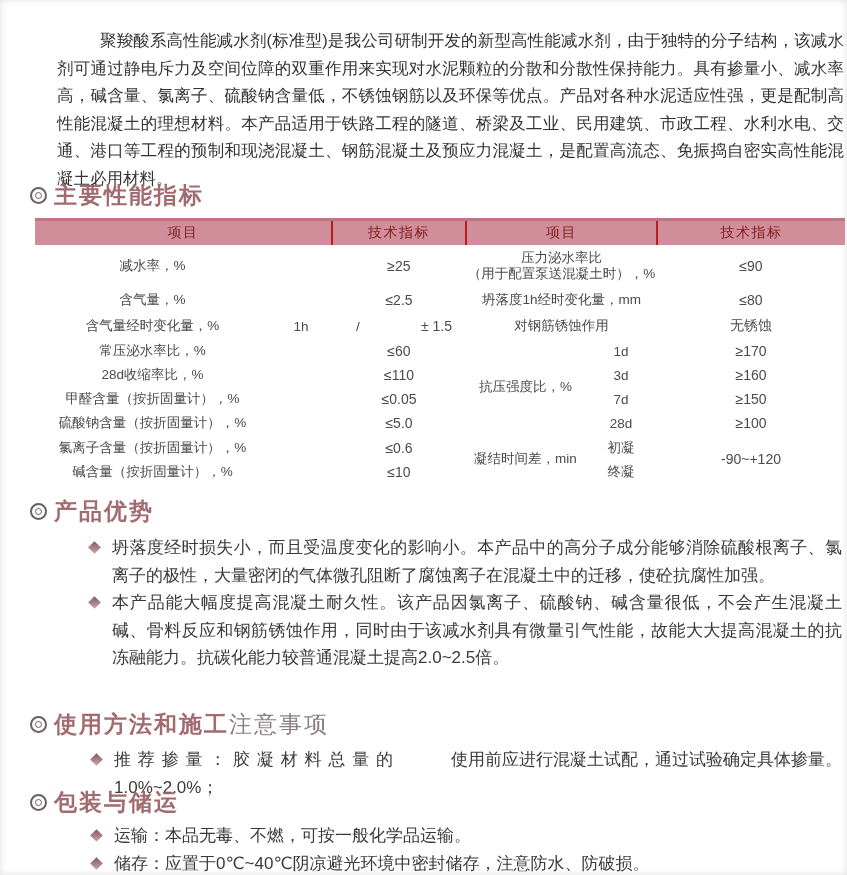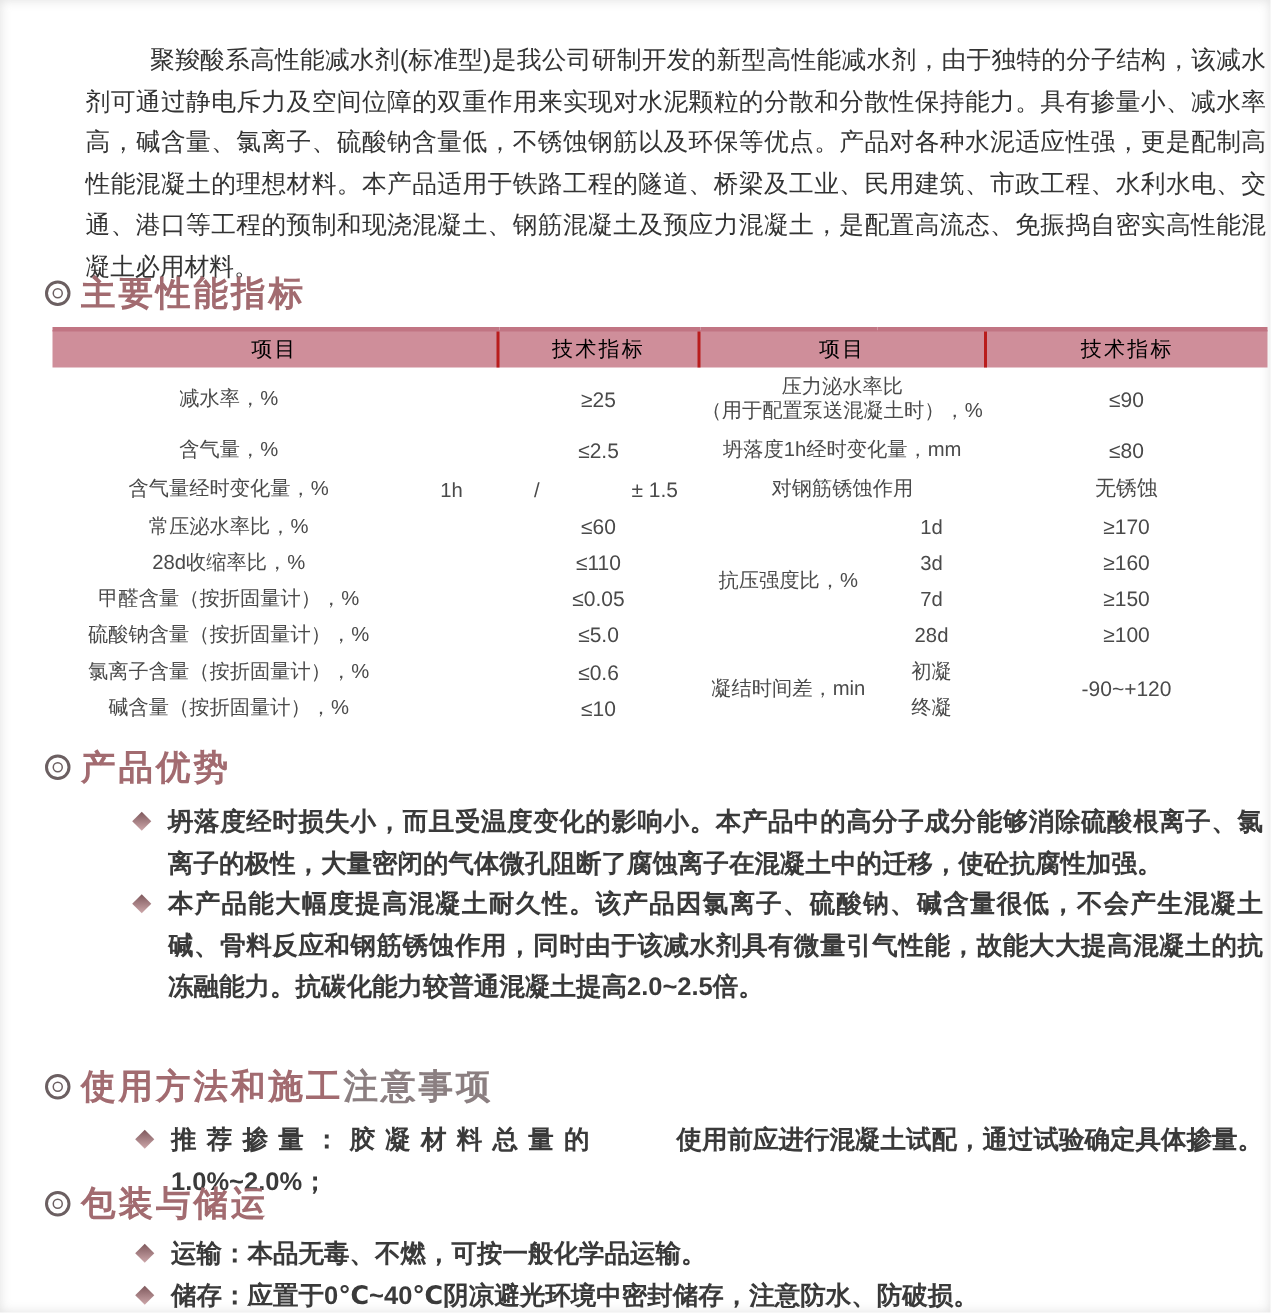"项目" .perf-table thead td { color: #000000 -> #7f1d1d }
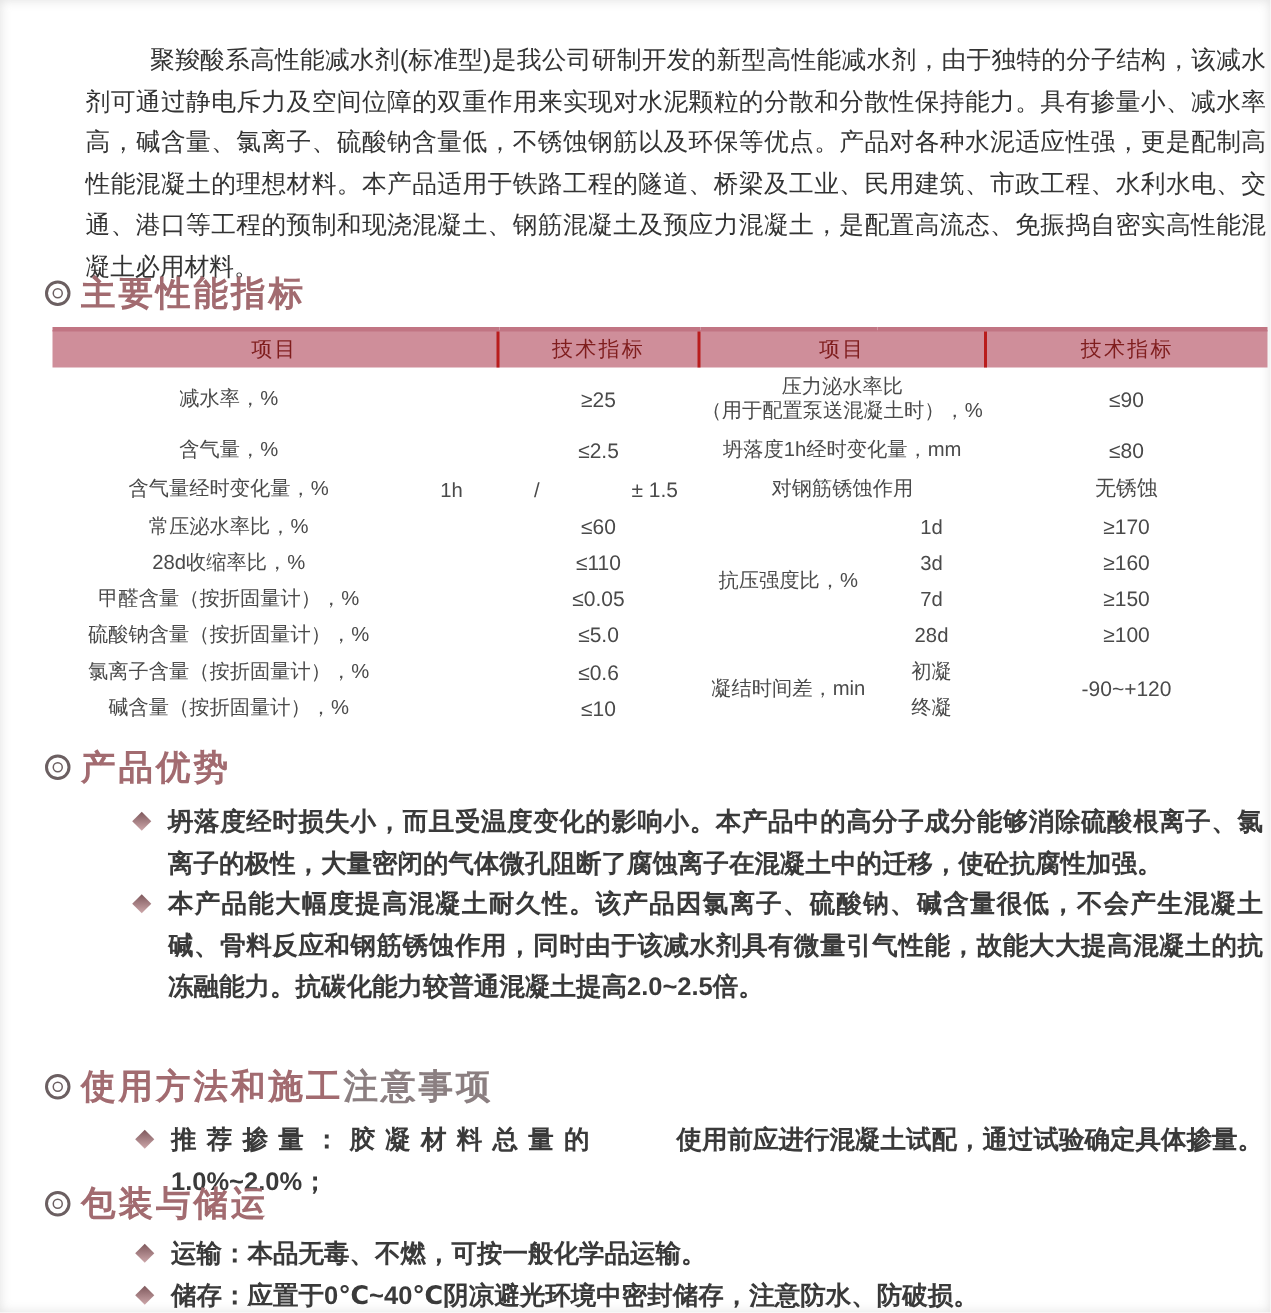"坍落度经时损失小，而且受温度变化的影响小。本产品中的高分子成分能够消除硫酸根离子" .btx { font-weight: bold -> none }
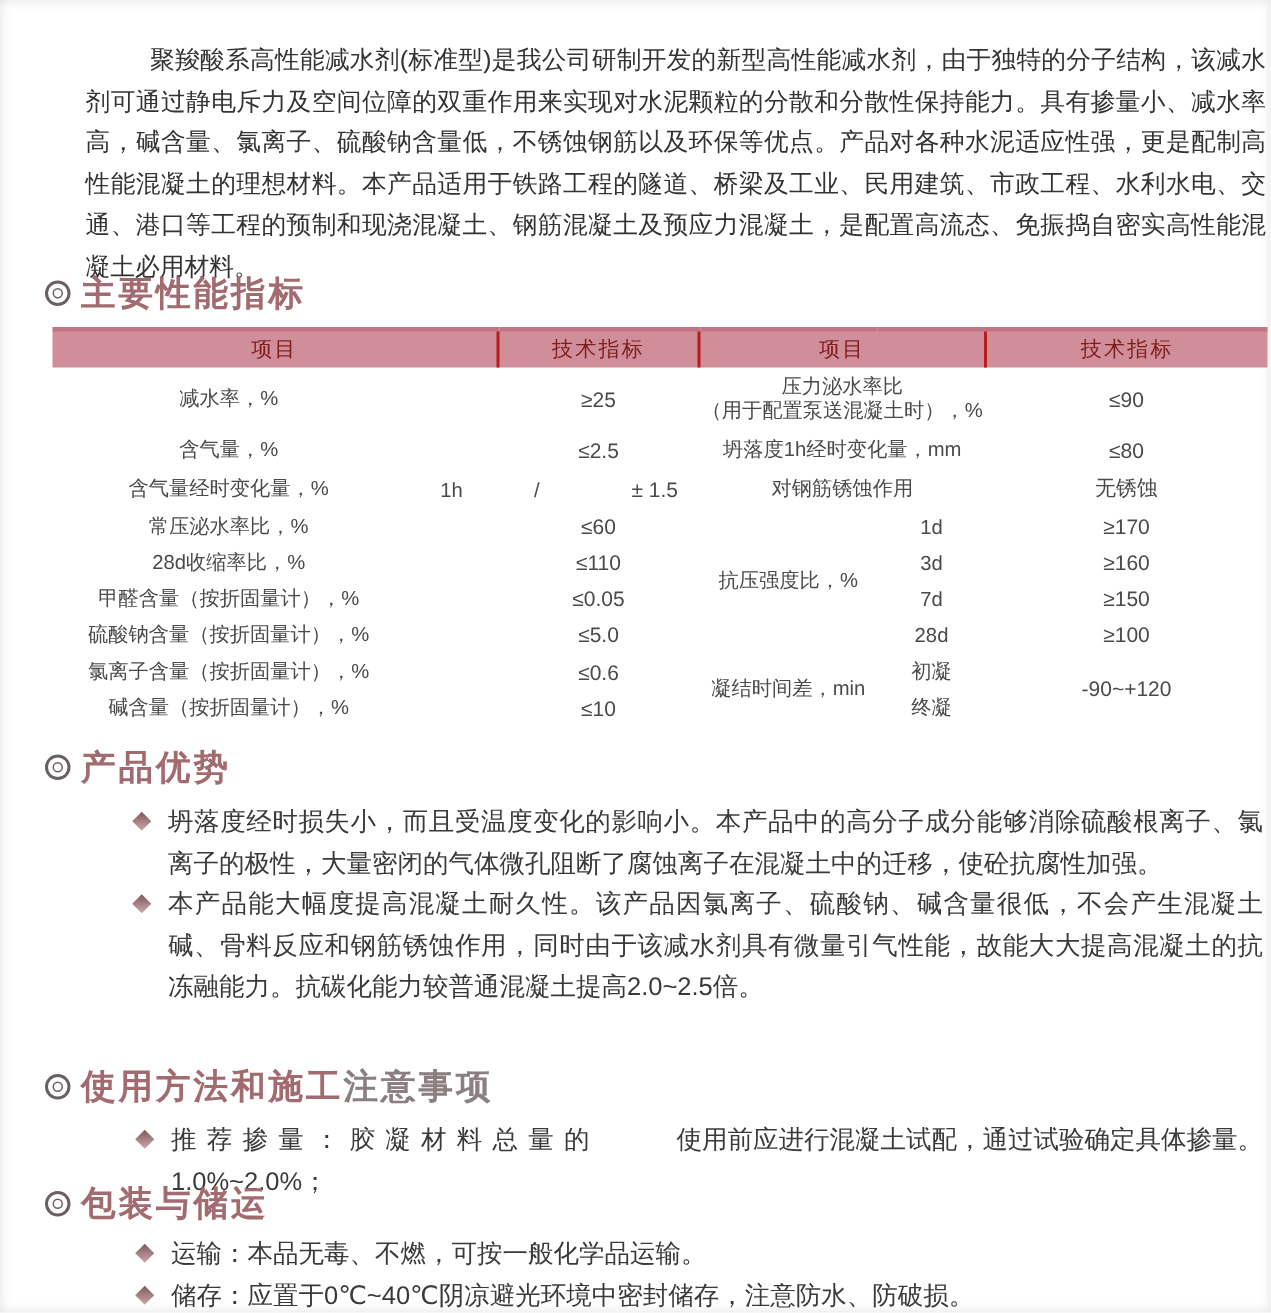"注意事项" .sec .t-tail { font-weight: bold -> normal }
